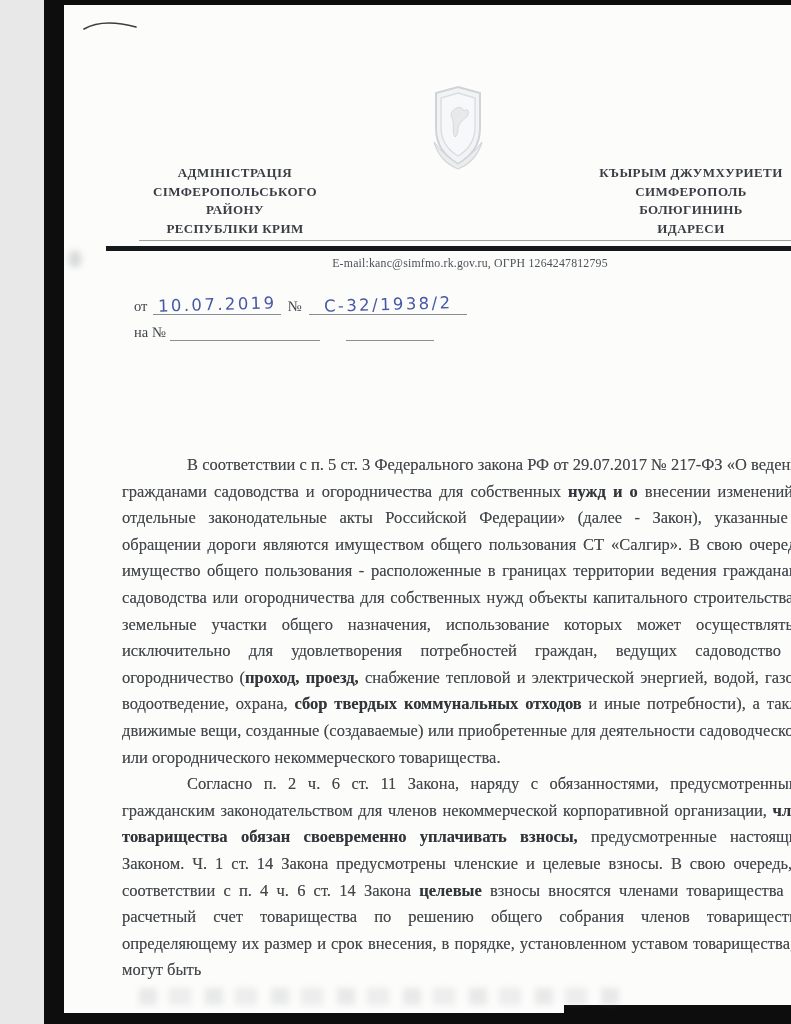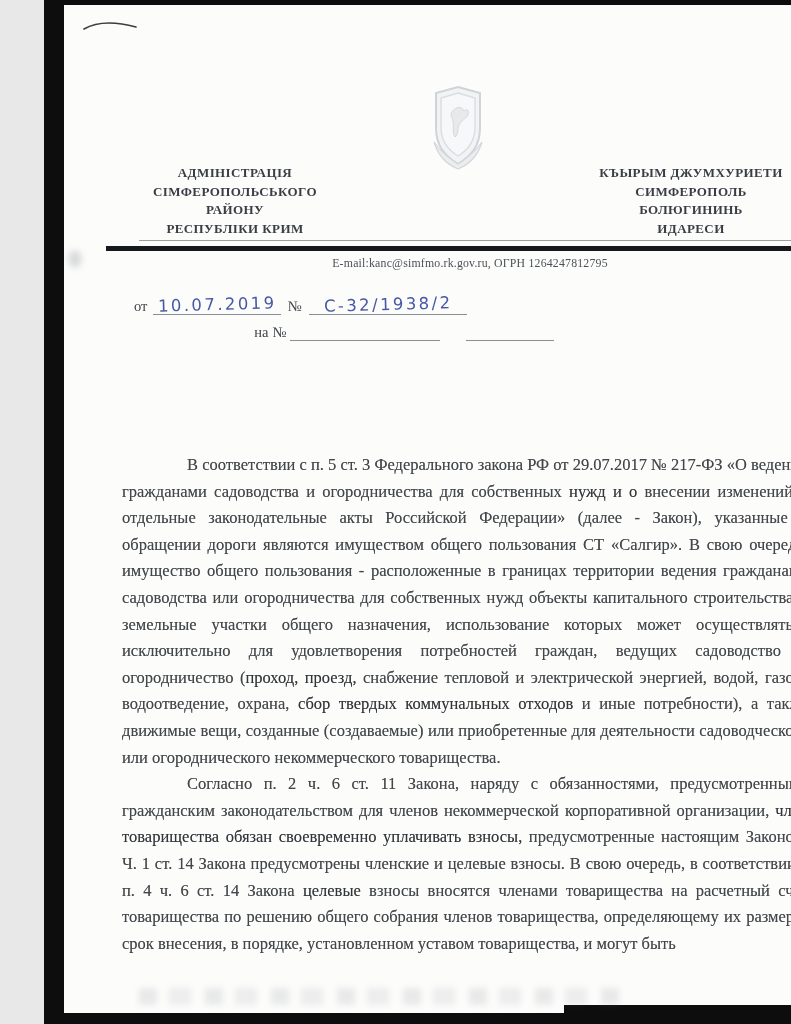"на №" .ref-line2 { justify-content: flex-end -> none }
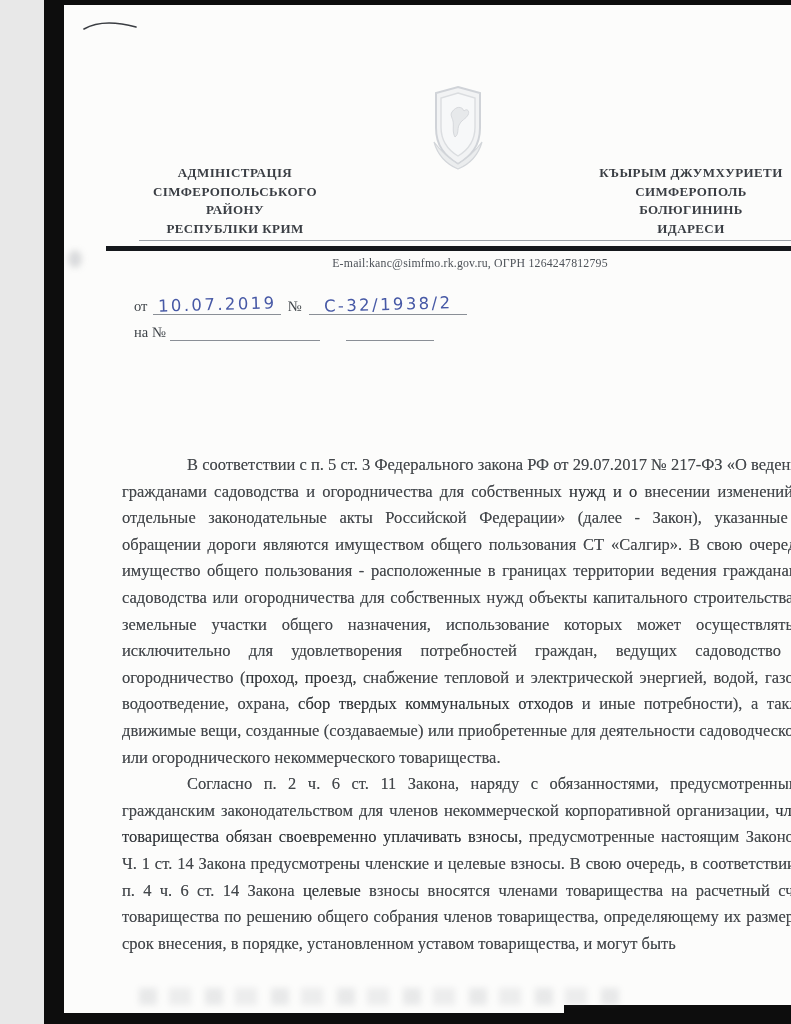"нужд и о" .bold-run { font-weight: normal -> bold }
